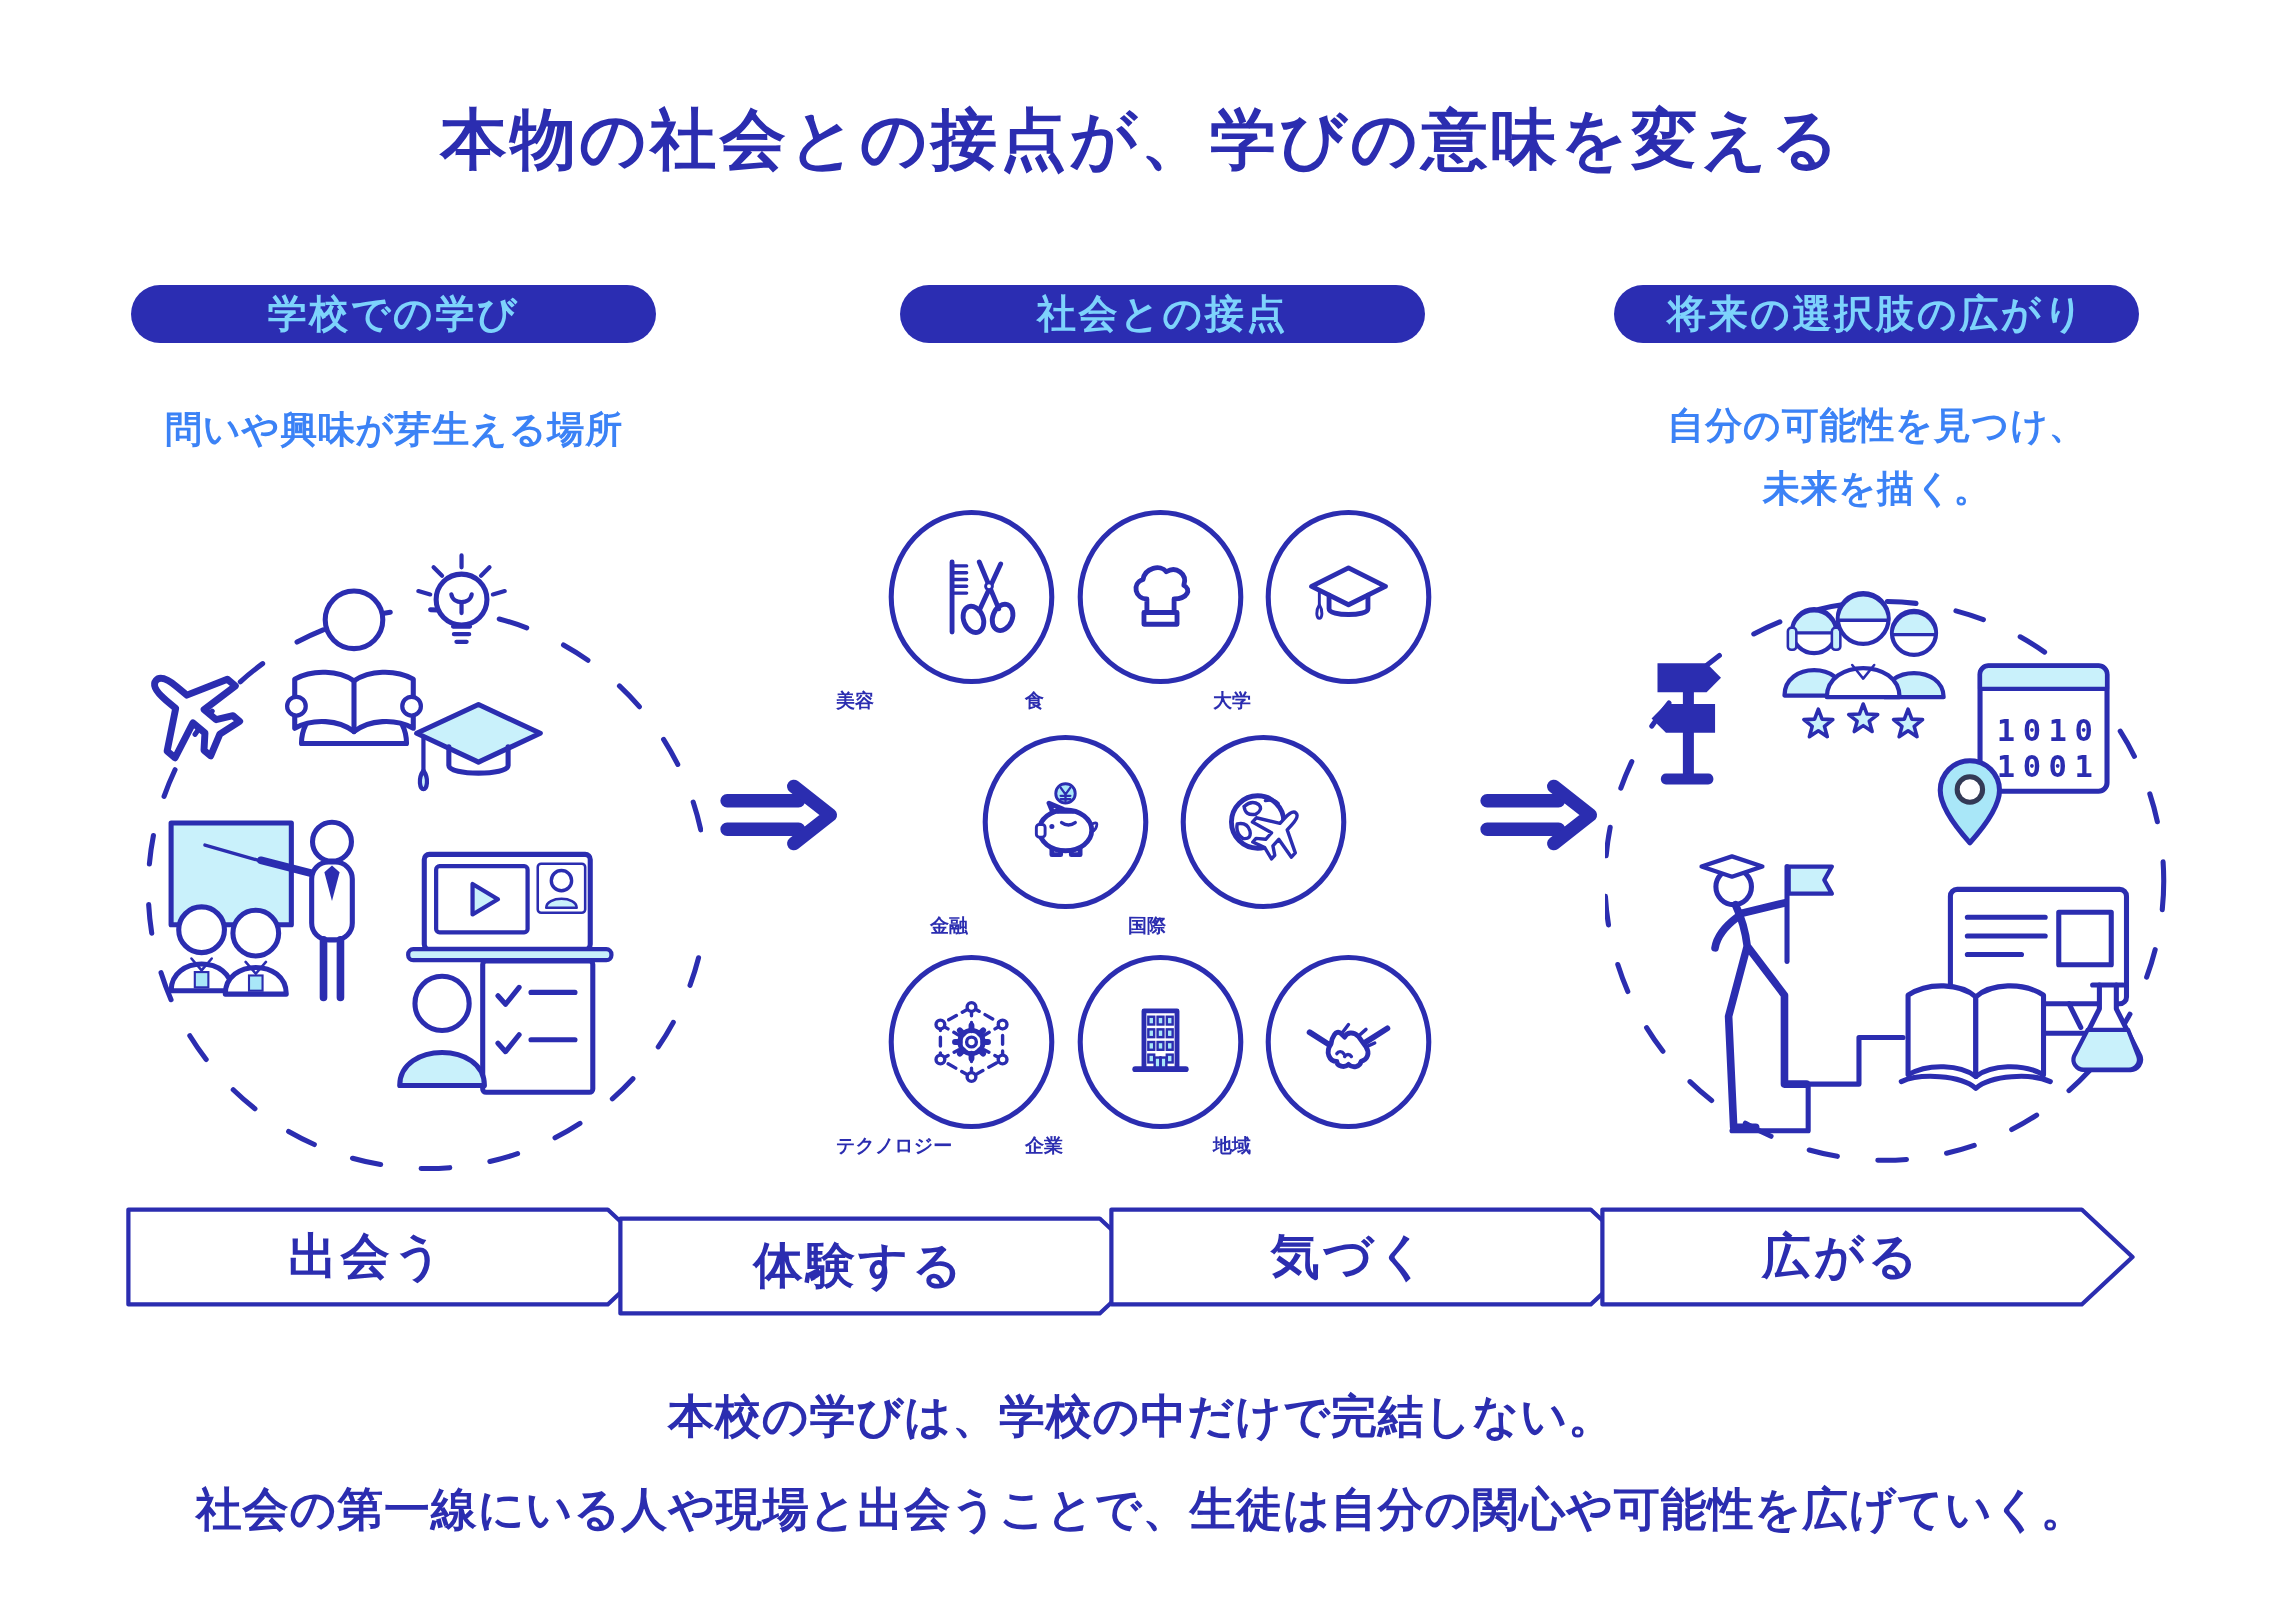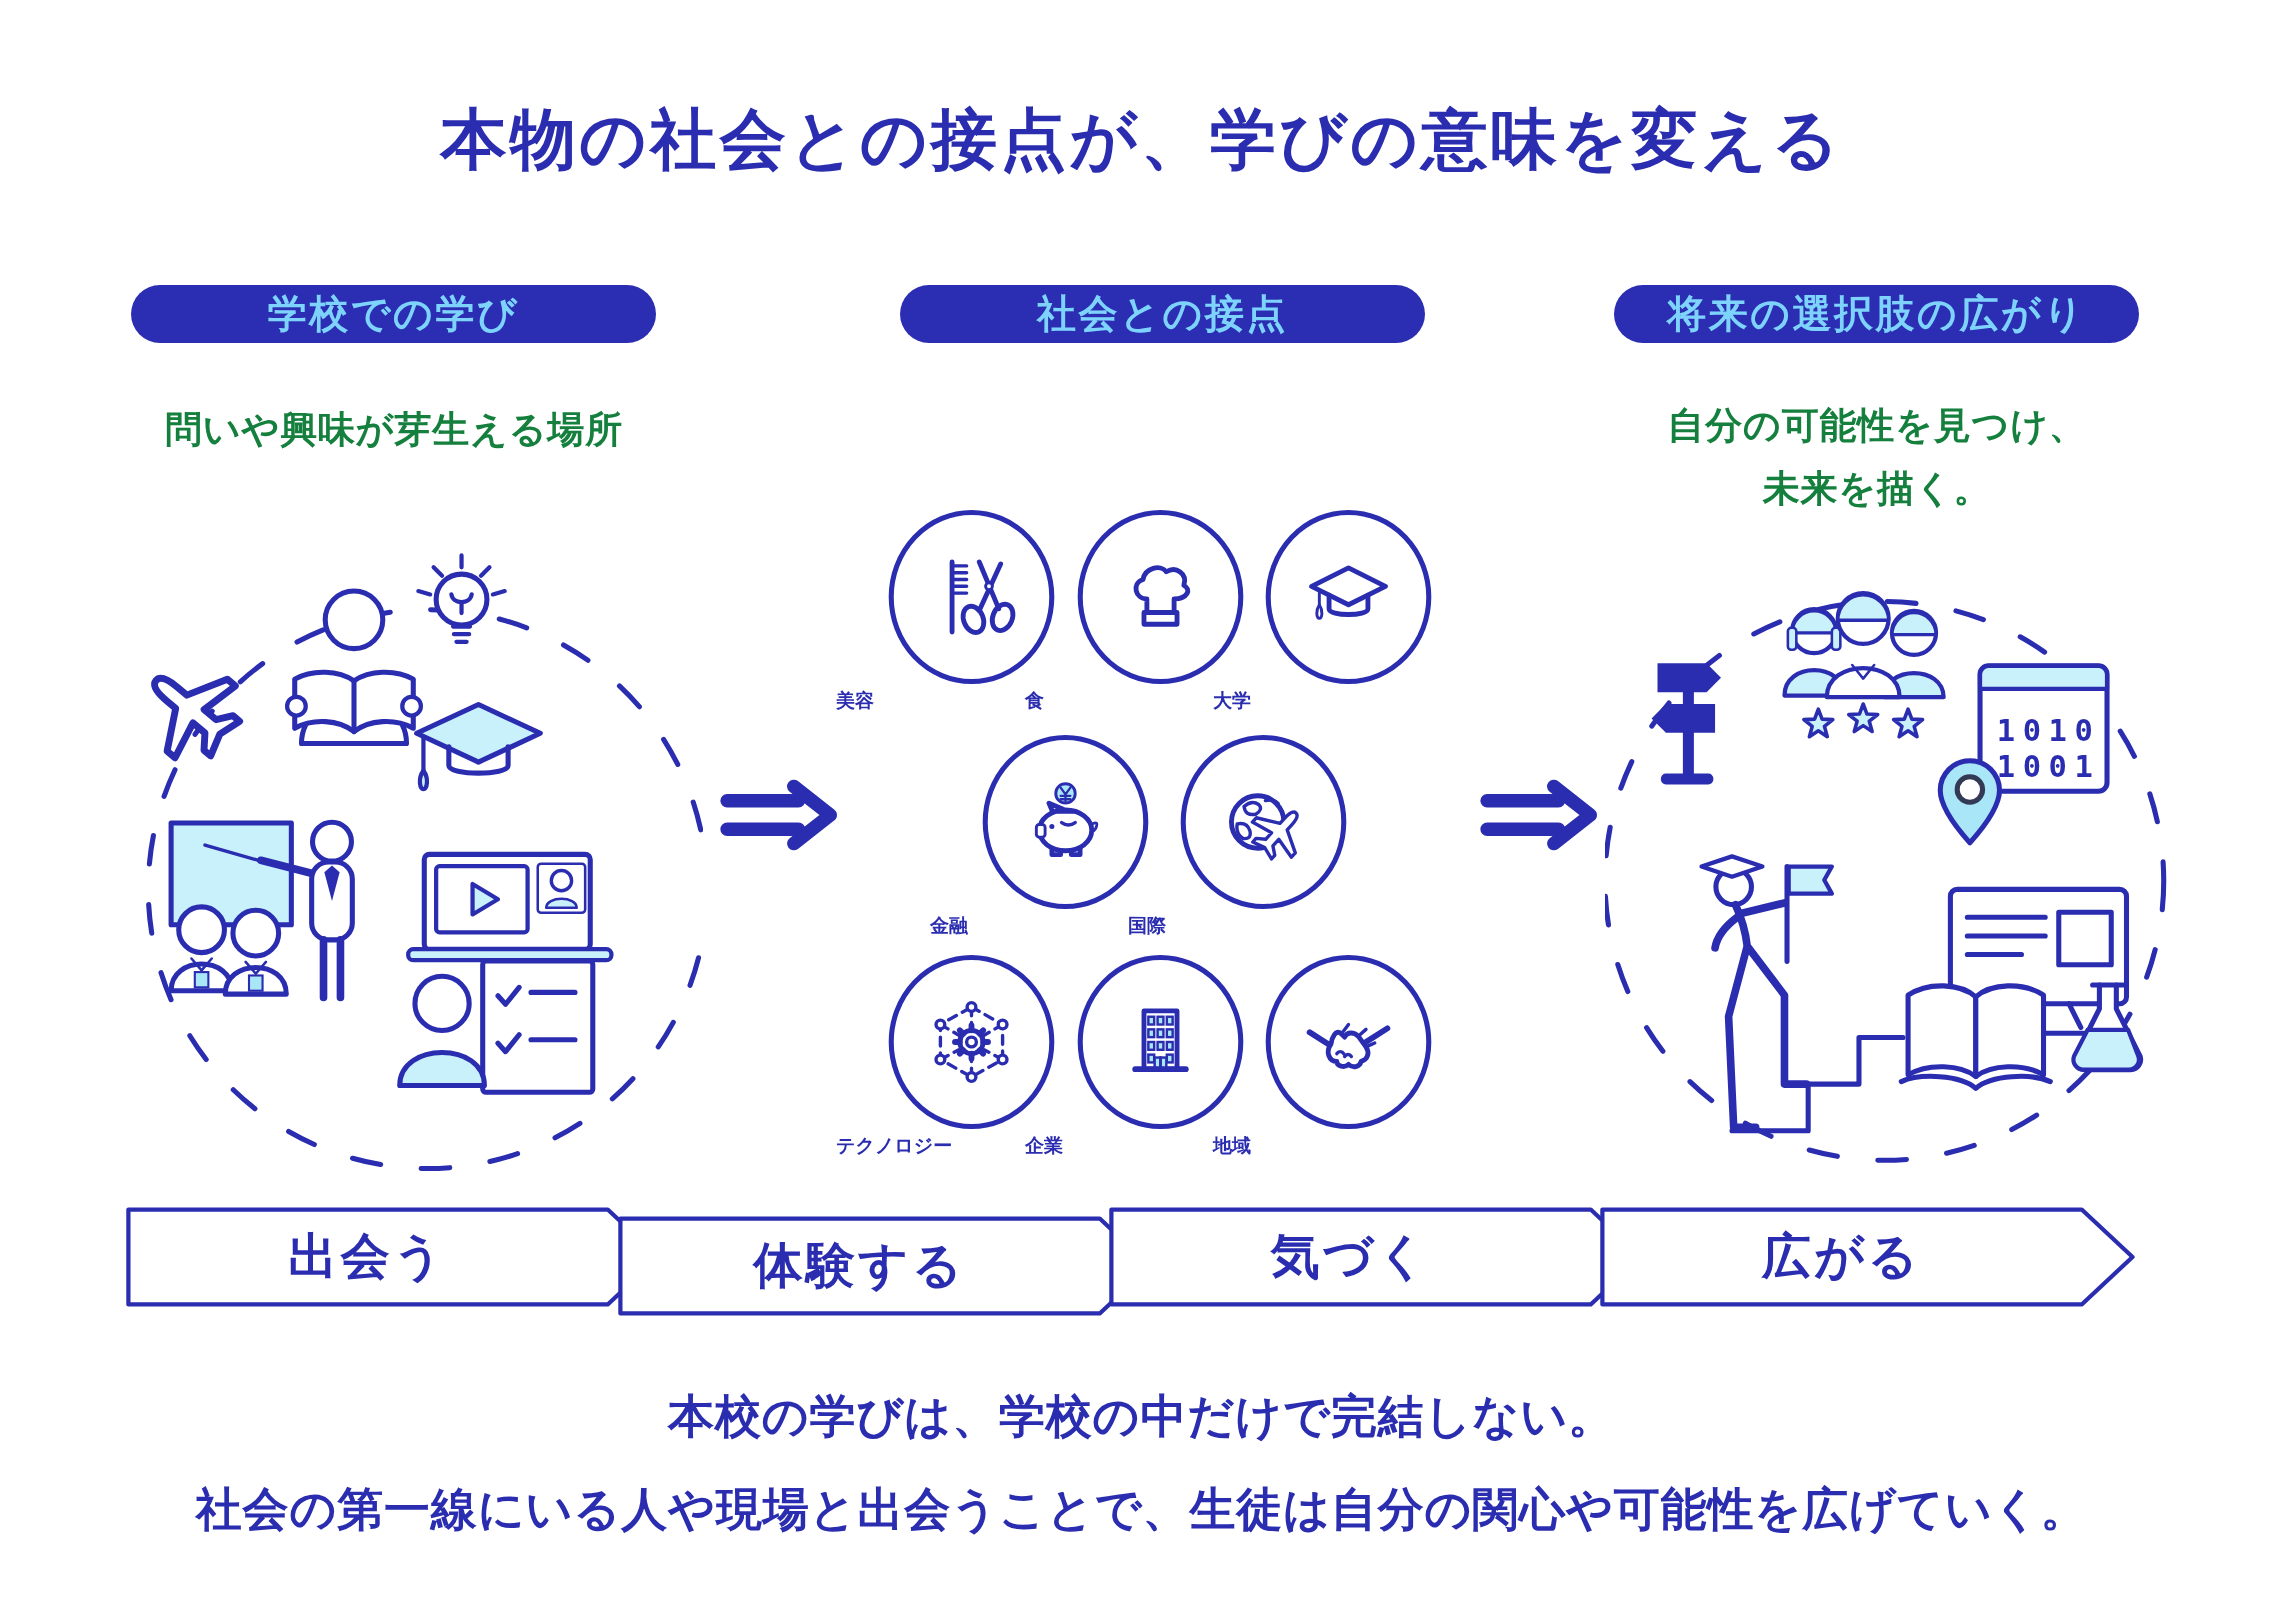"問いや興味が芽生える場所" .subtitle { color: #15803d -> #3b82f6 }
